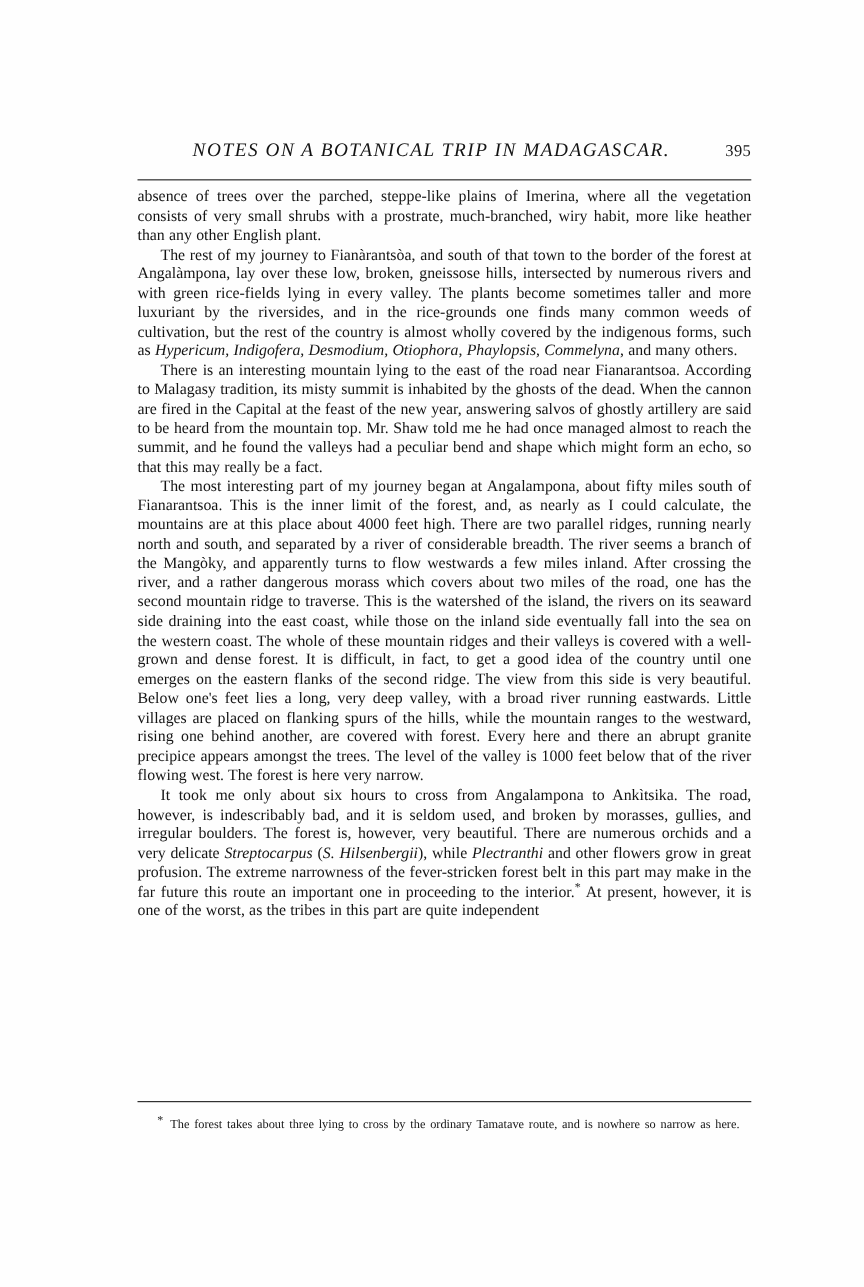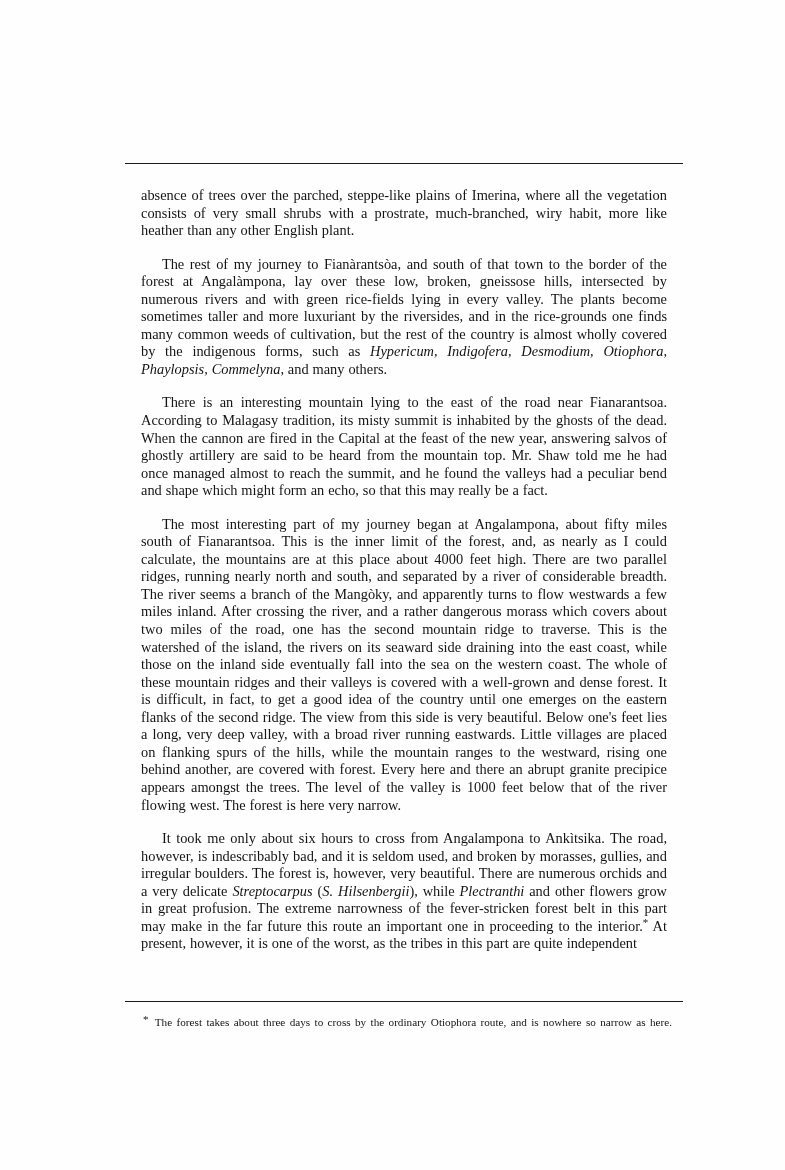"NOTES ON A BOTANICAL TRIP" div.running-head { html: none -> <div> <span>NOTES ON A BOTANICAL TRIP IN MADAGASCAR.</span> <span>395</span> </div> }
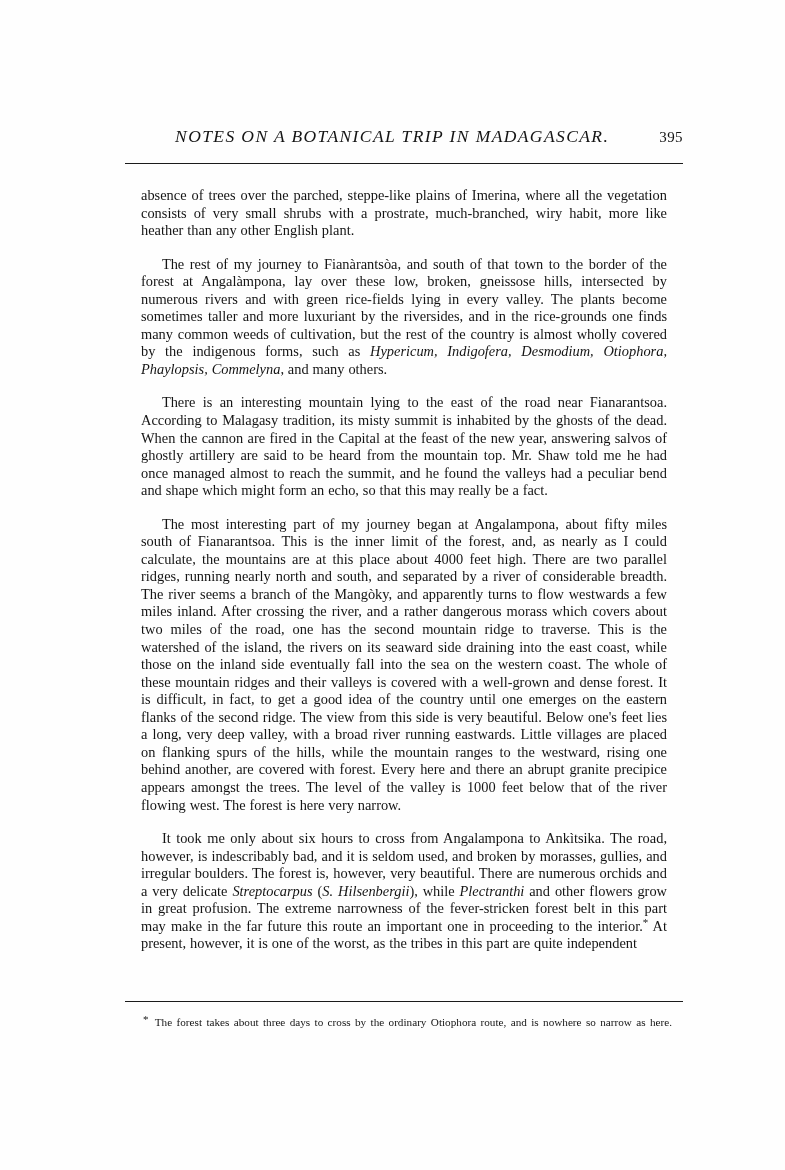"absence of trees over the" .textblock p { margin: 16px -> 0 }
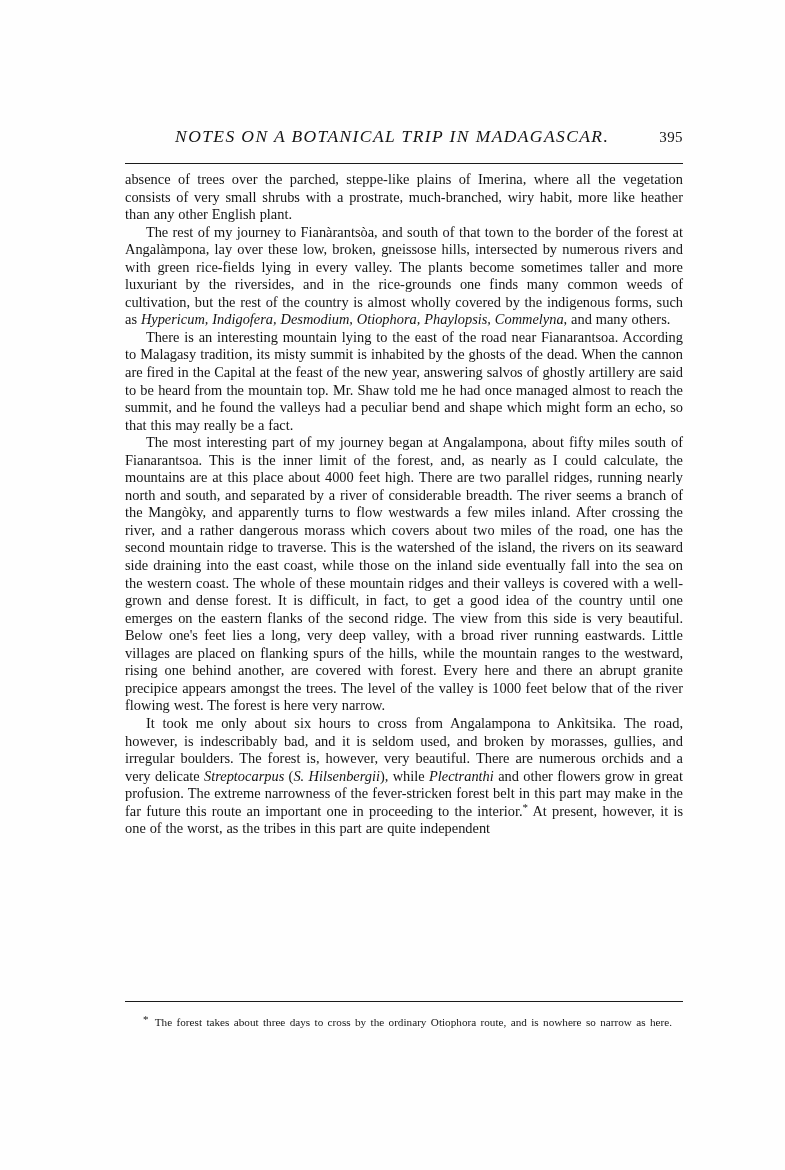"The forest takes about three" span { text: days to cross by the ordinary Otiophora -> lying to cross by the ordinary Tamatave }
